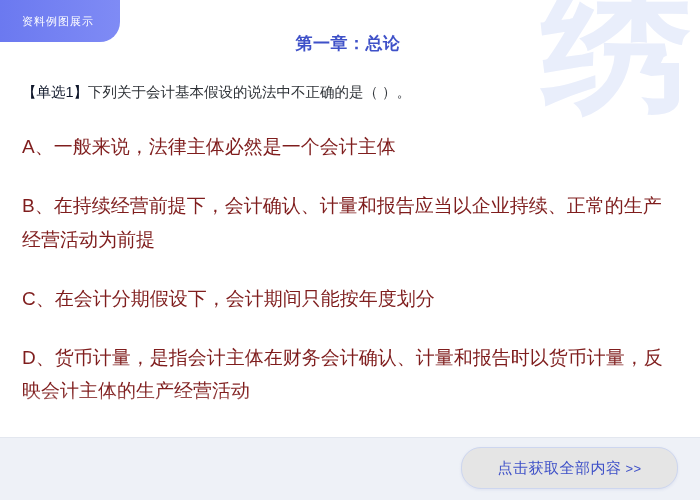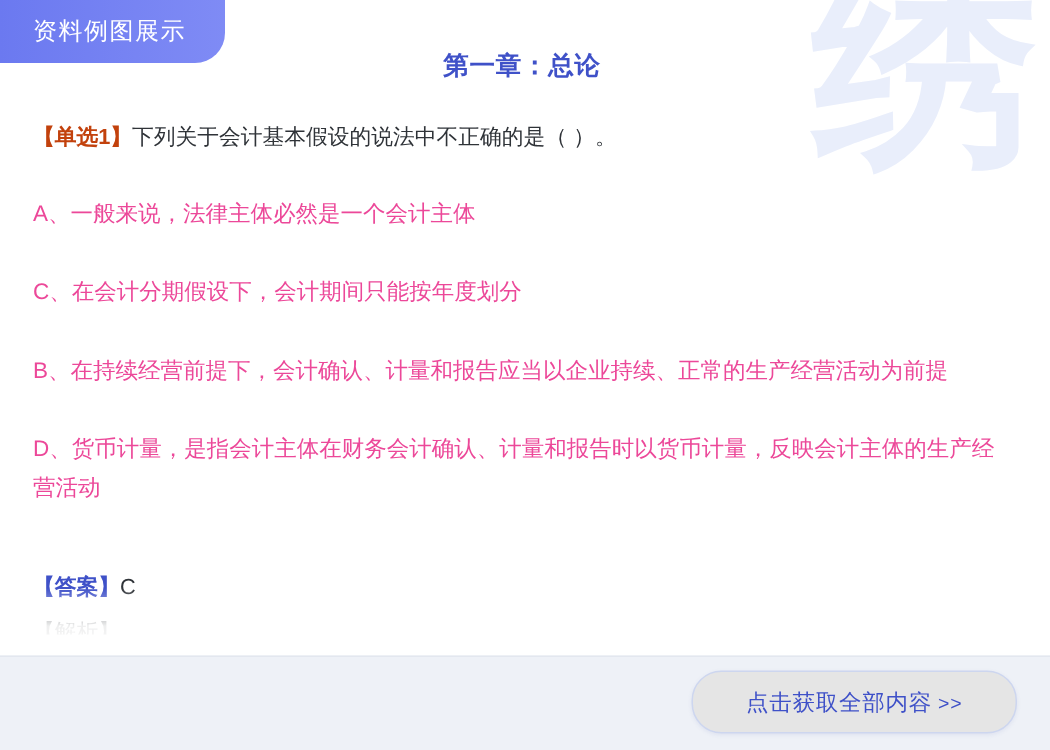"资料例图展示" .badge { font-size: 16px -> 11px }
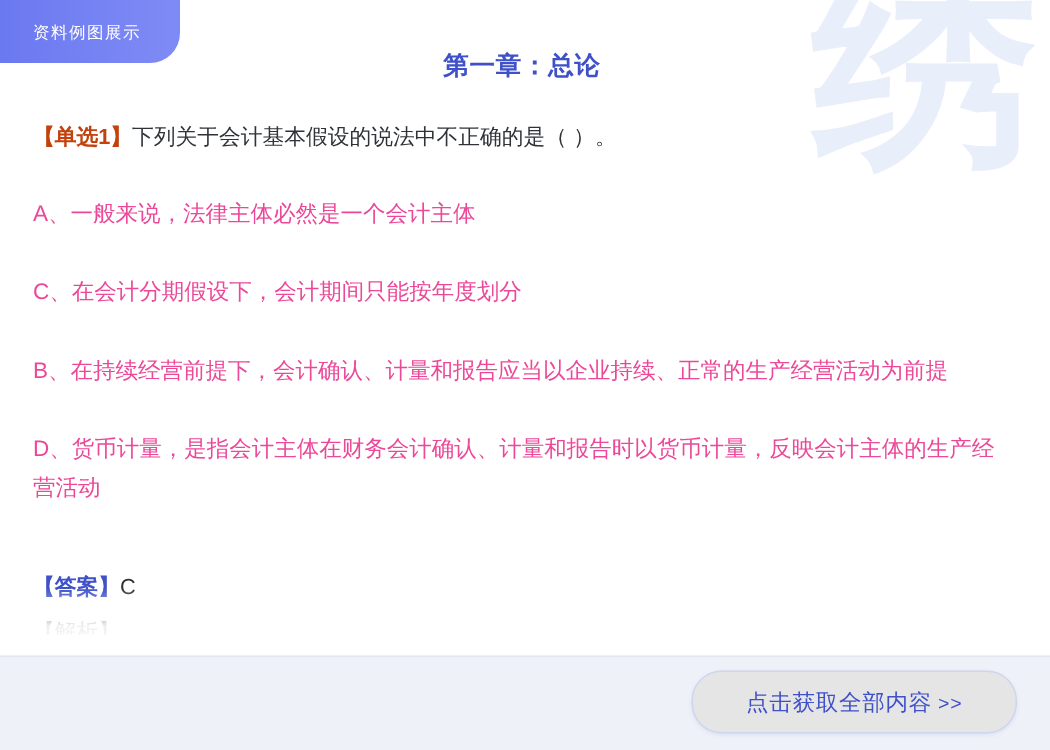"【单选1】" .q-tag { color: #c2410c -> #0f172a; font-weight: bold -> normal }
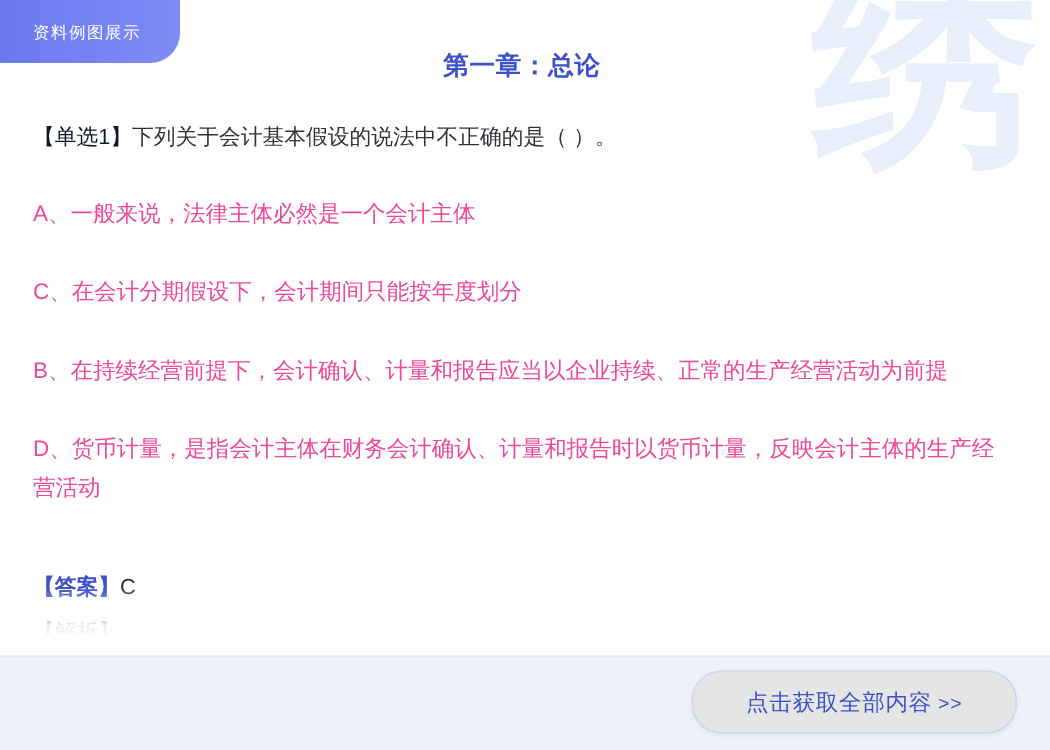"A、一般来说，法律主体必然是一个会计主体" .opt { color: #ec4899 -> #7f1d1d; font-size: 15px -> 19px }
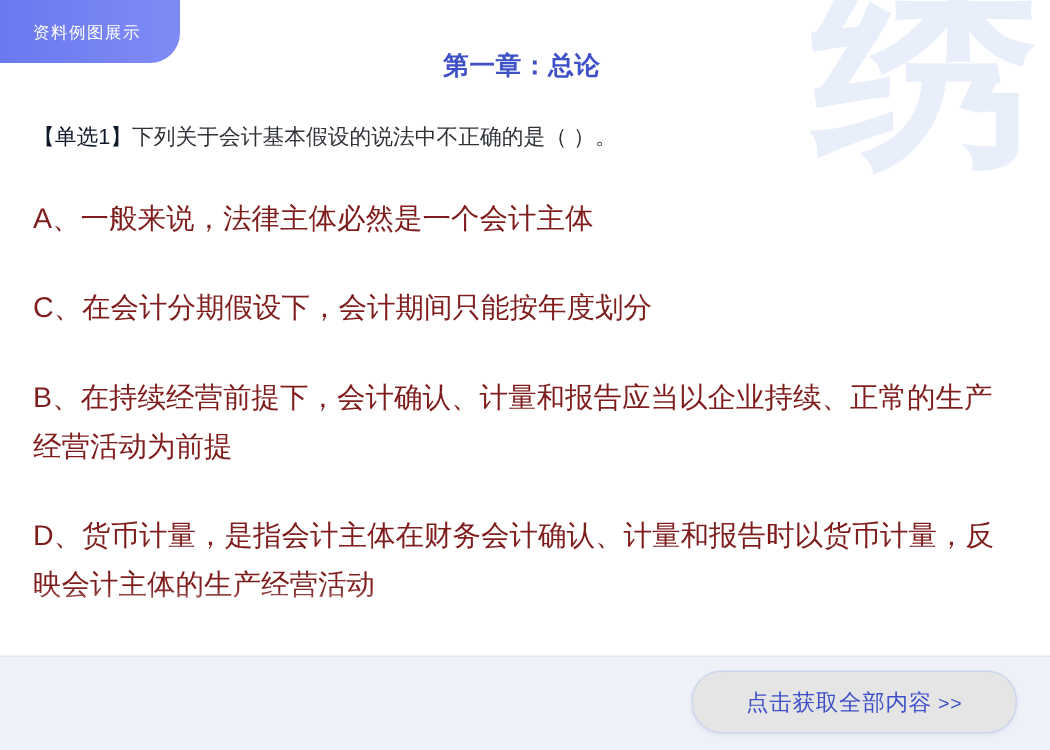"C、在会计分期假设下，会计期间只能按年度划分" p.opt { order: before "B、在持续经营前提下，会计确认、计量和报告应当以企业持续、正常的生产经营活动为前" -> after "B、在持续经营前提下，会计确认、计量和报告应当以企业持续、正常的生产经营活动为前" }
